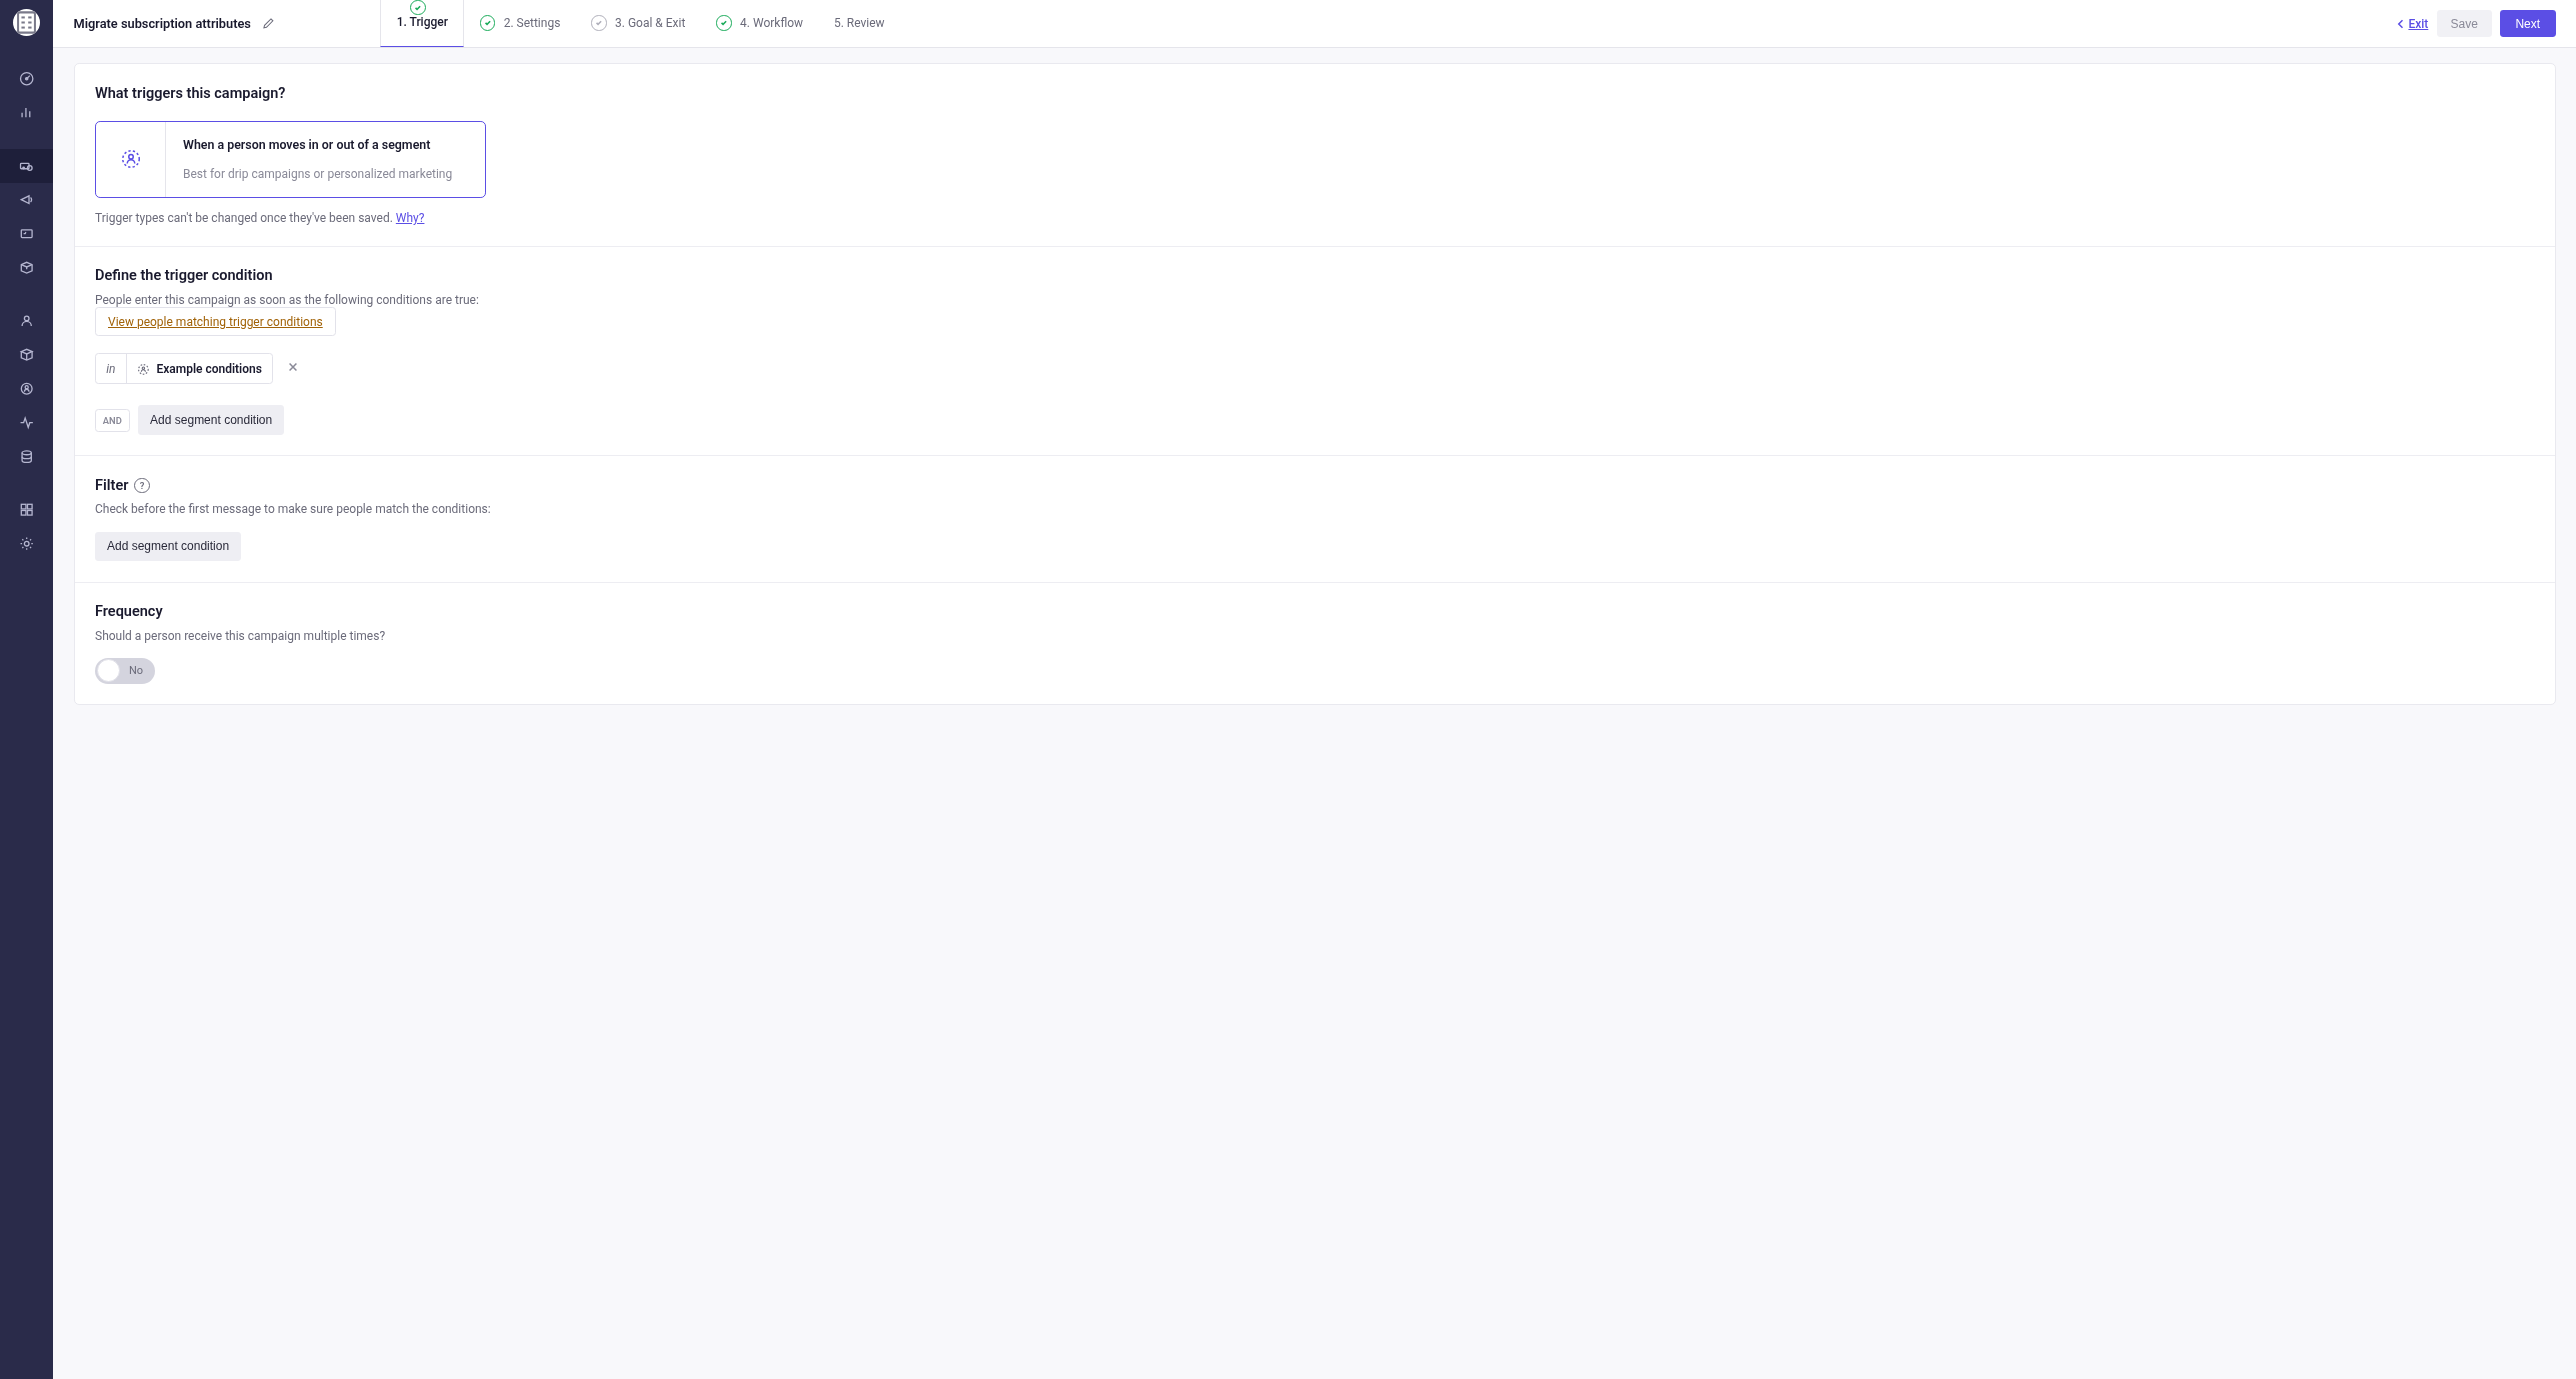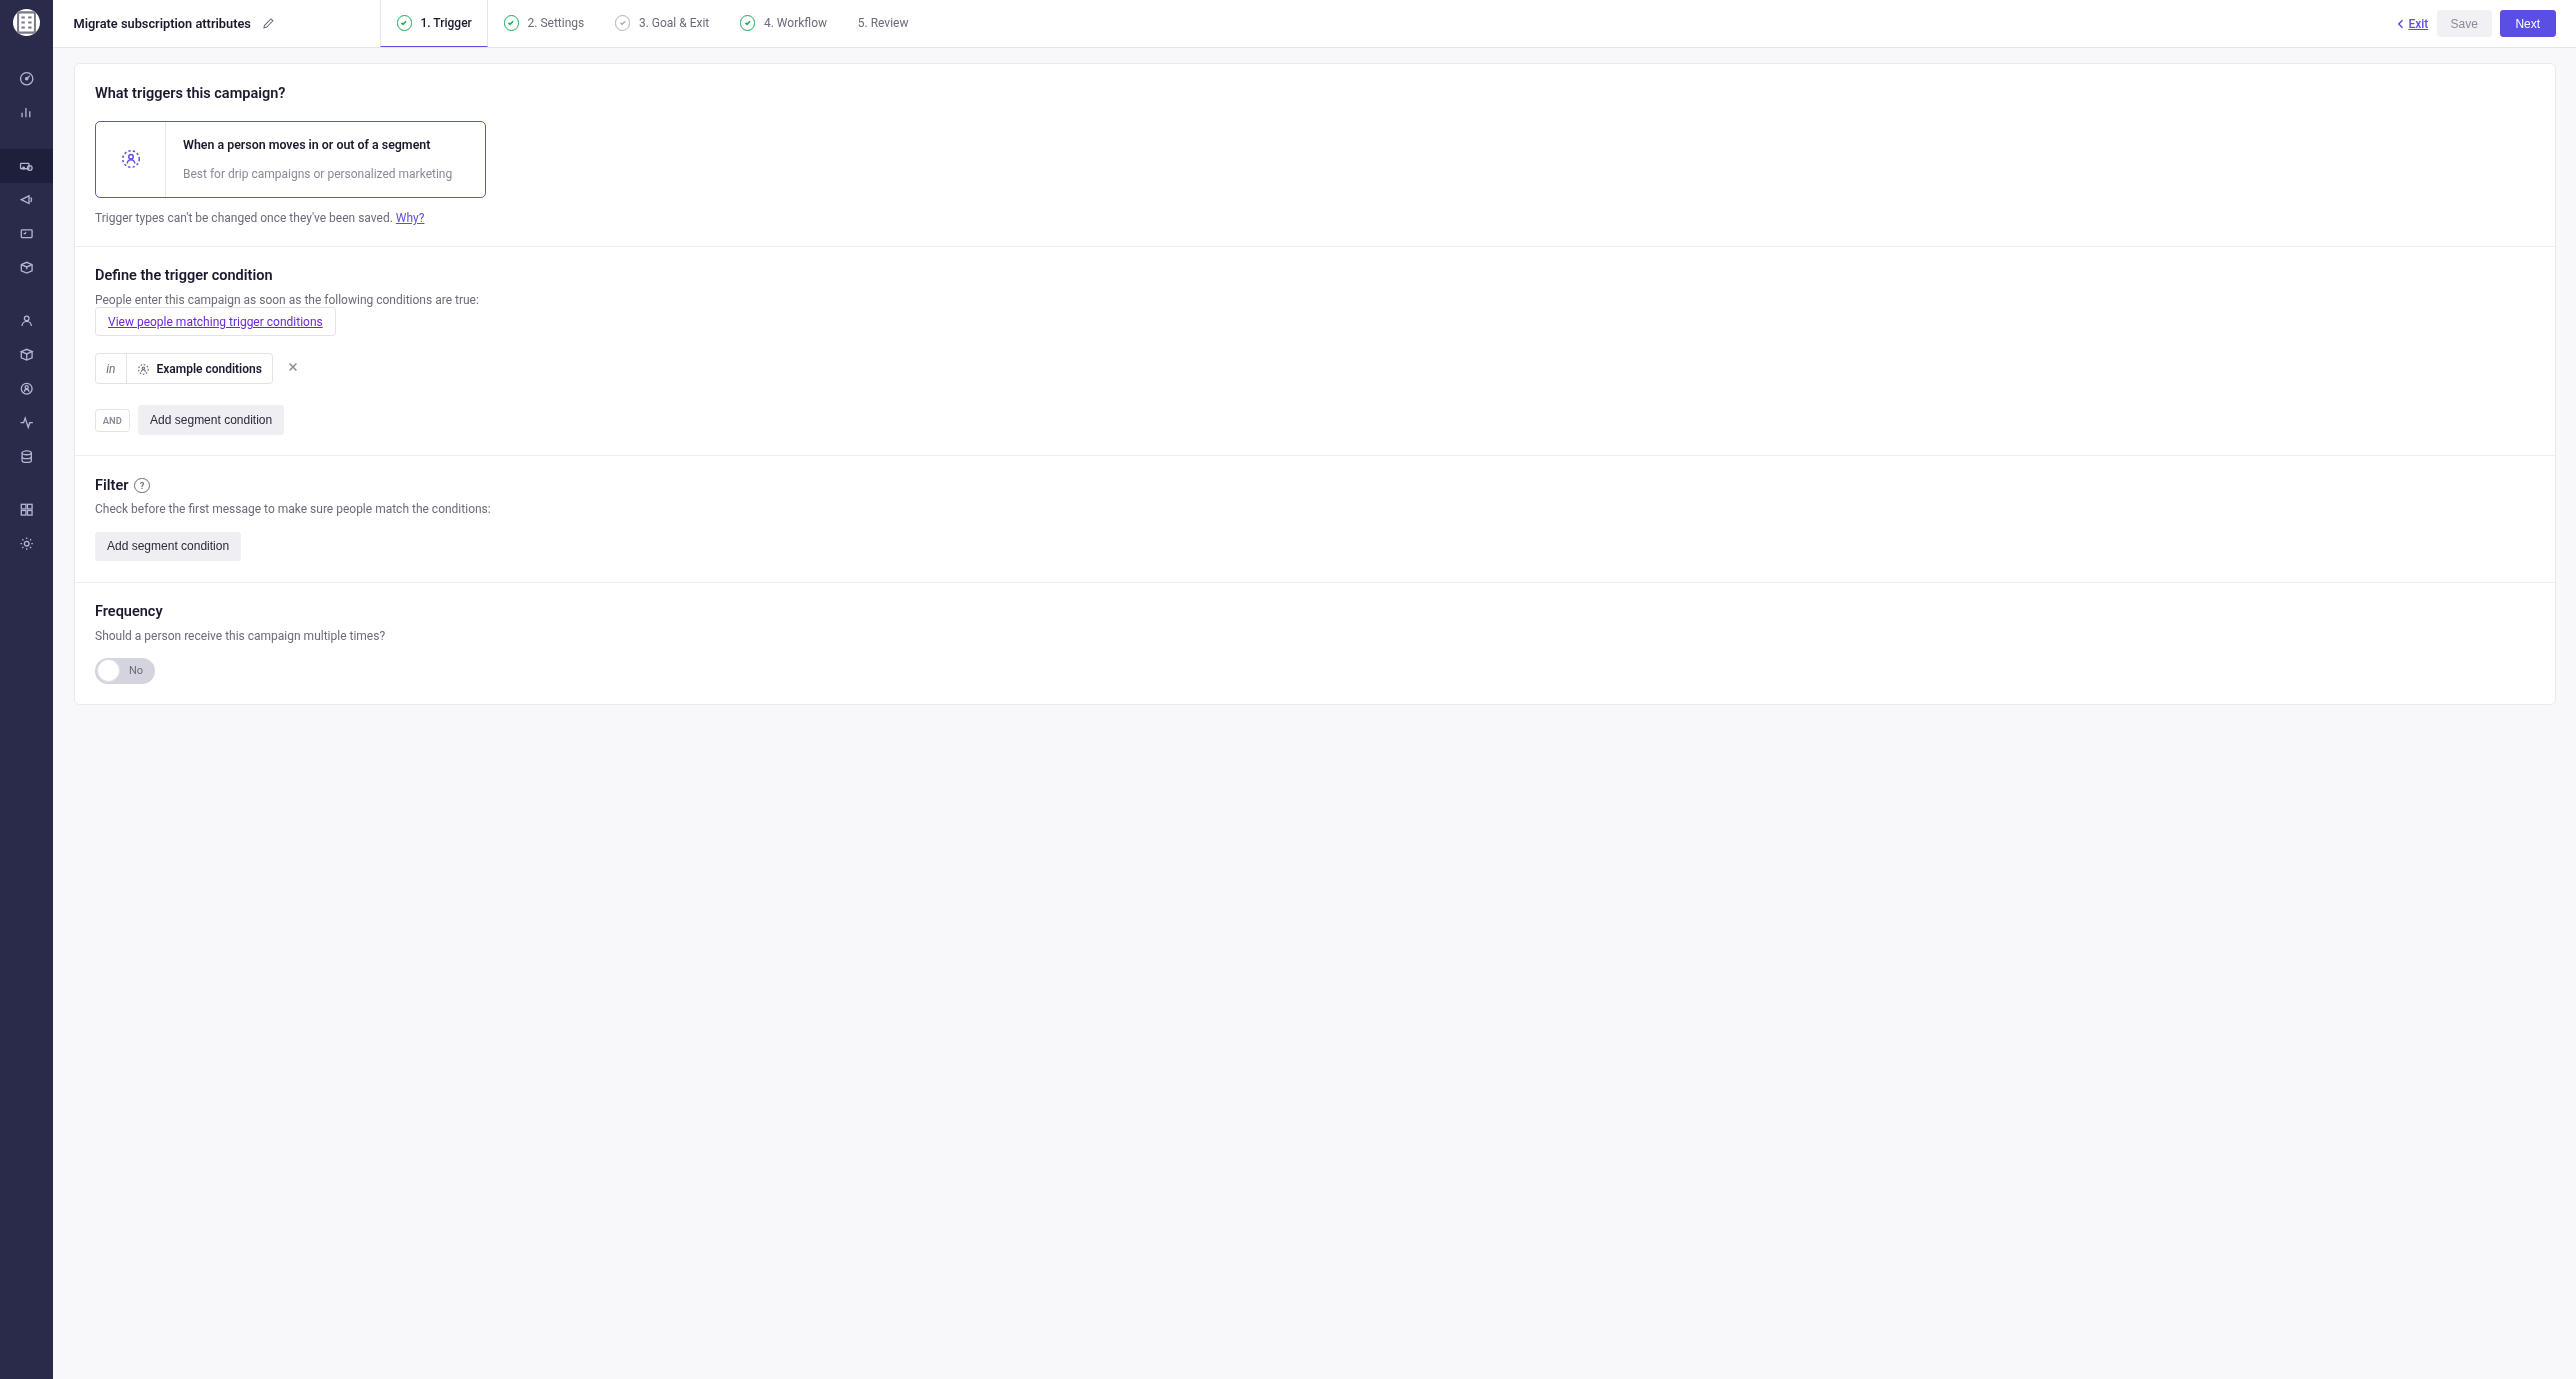"1. Trigger" .step-tab.active { flex-direction: none -> column }
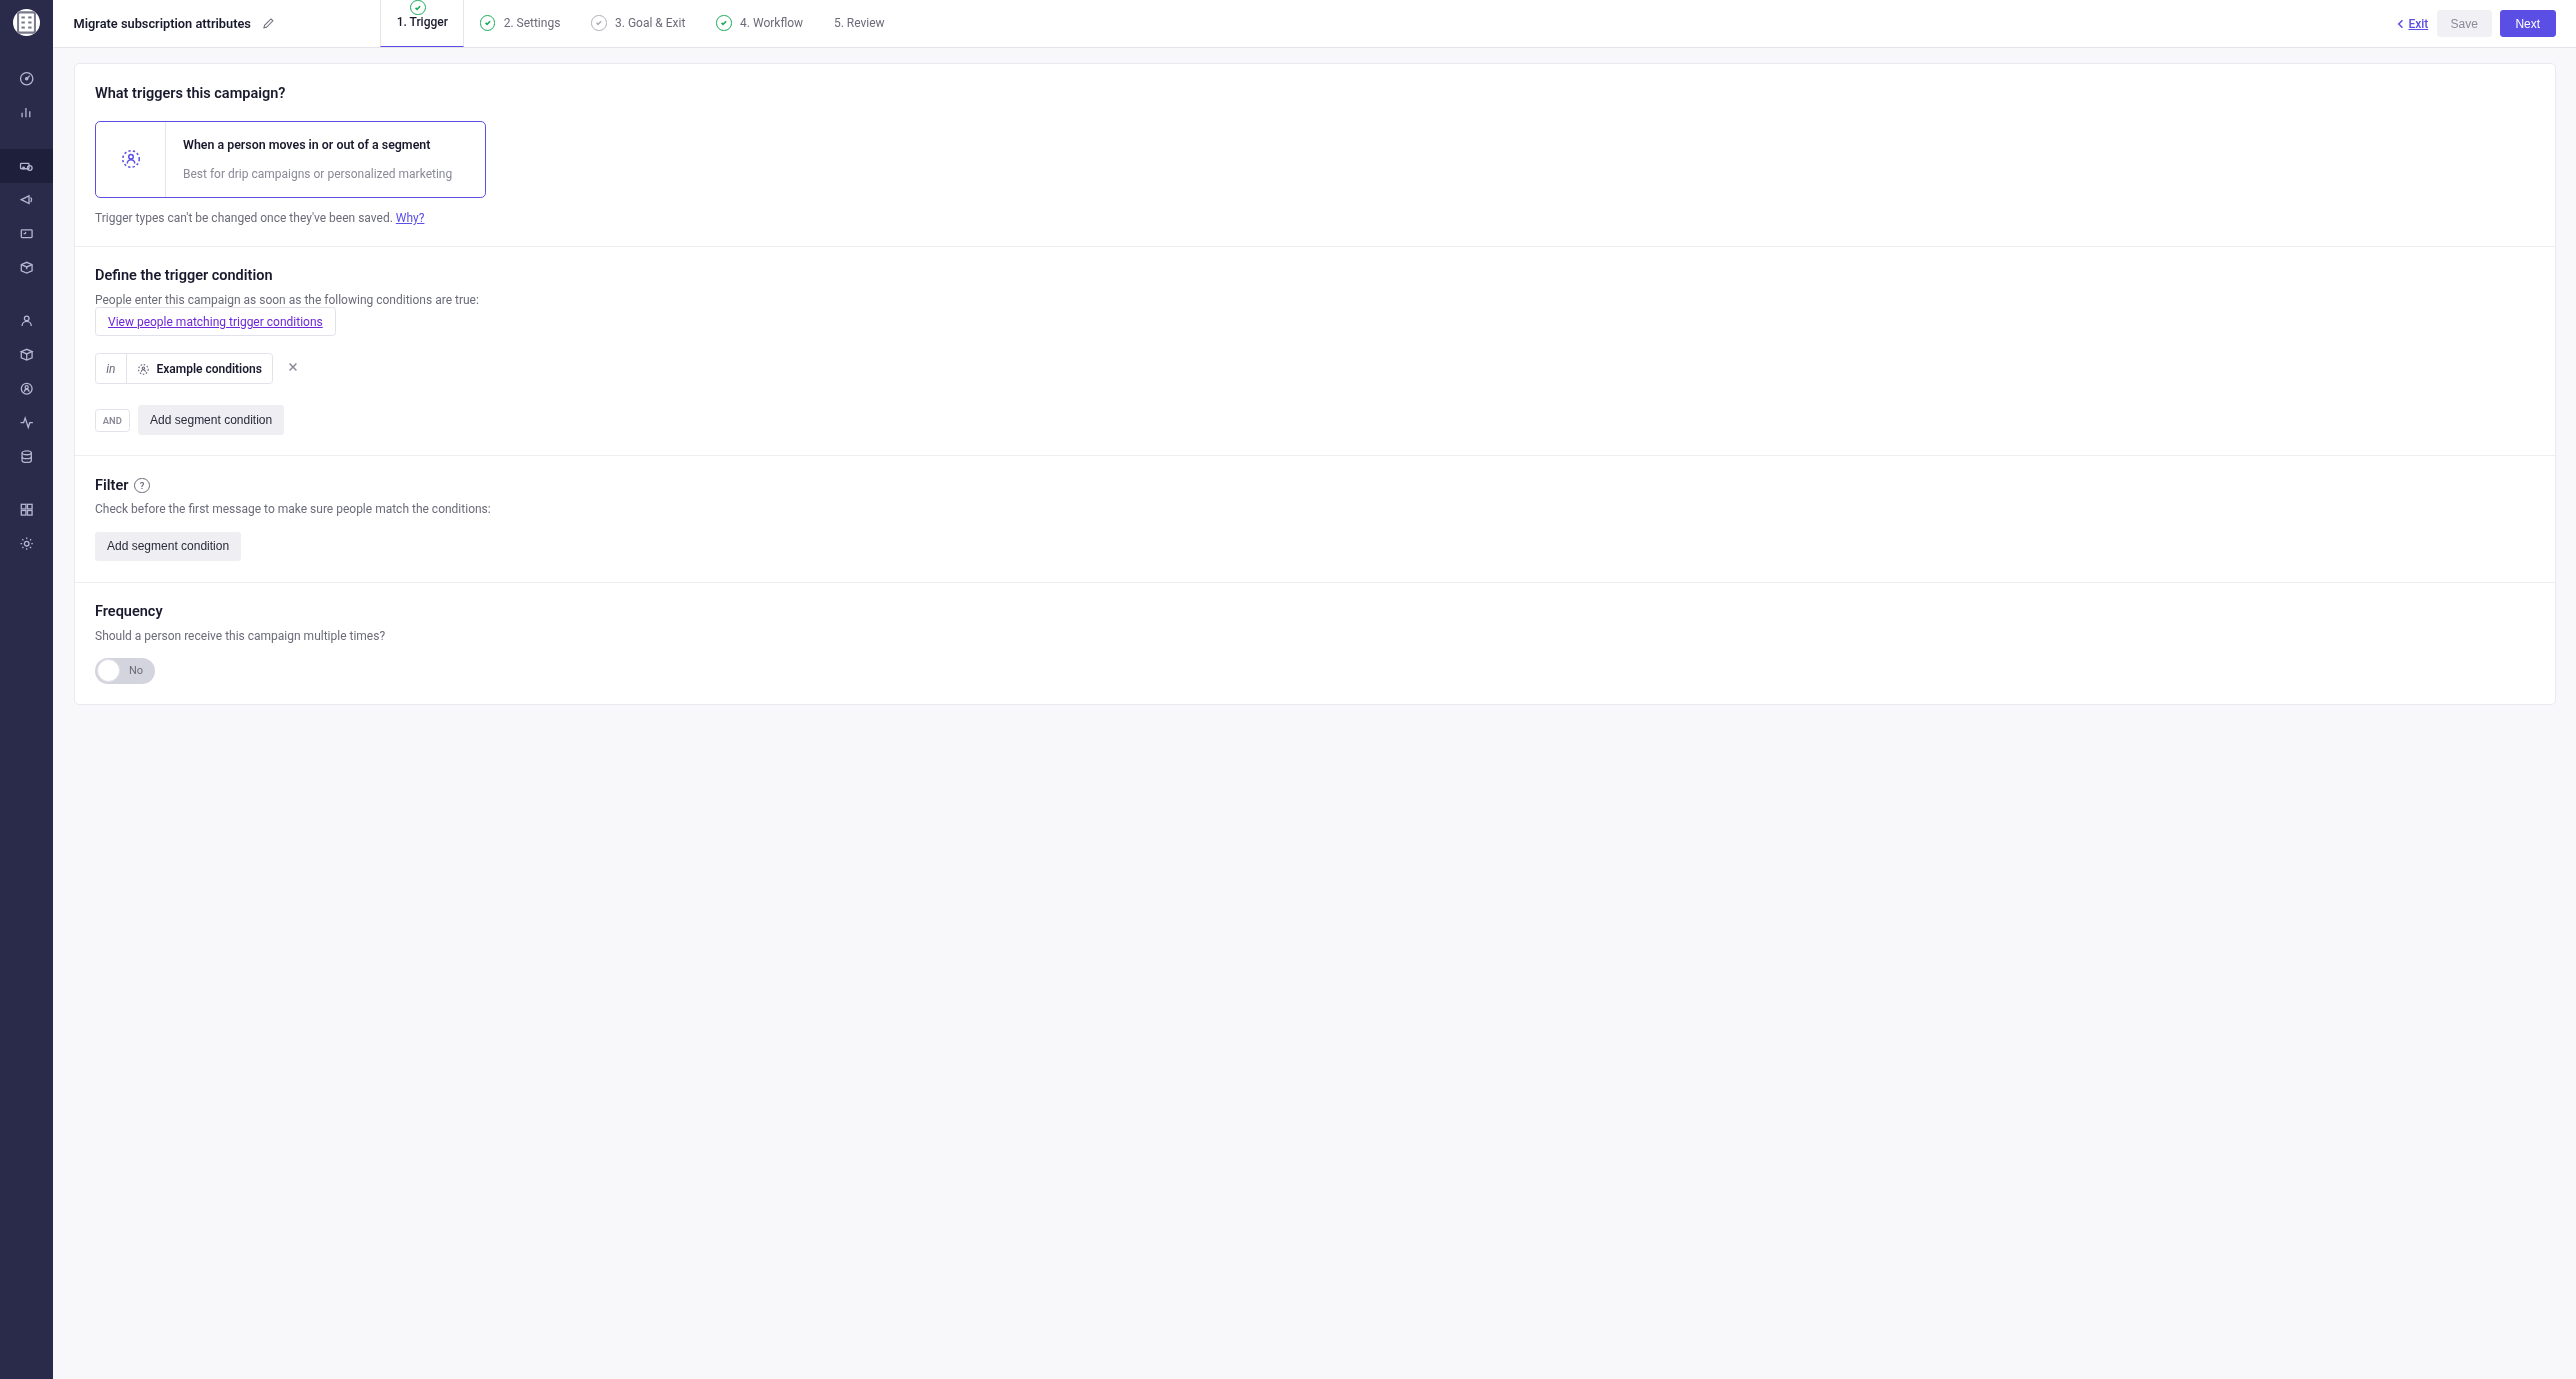"View people matching trigger conditions" .view-link-box a { color: #6d28d9 -> #a16207 }
